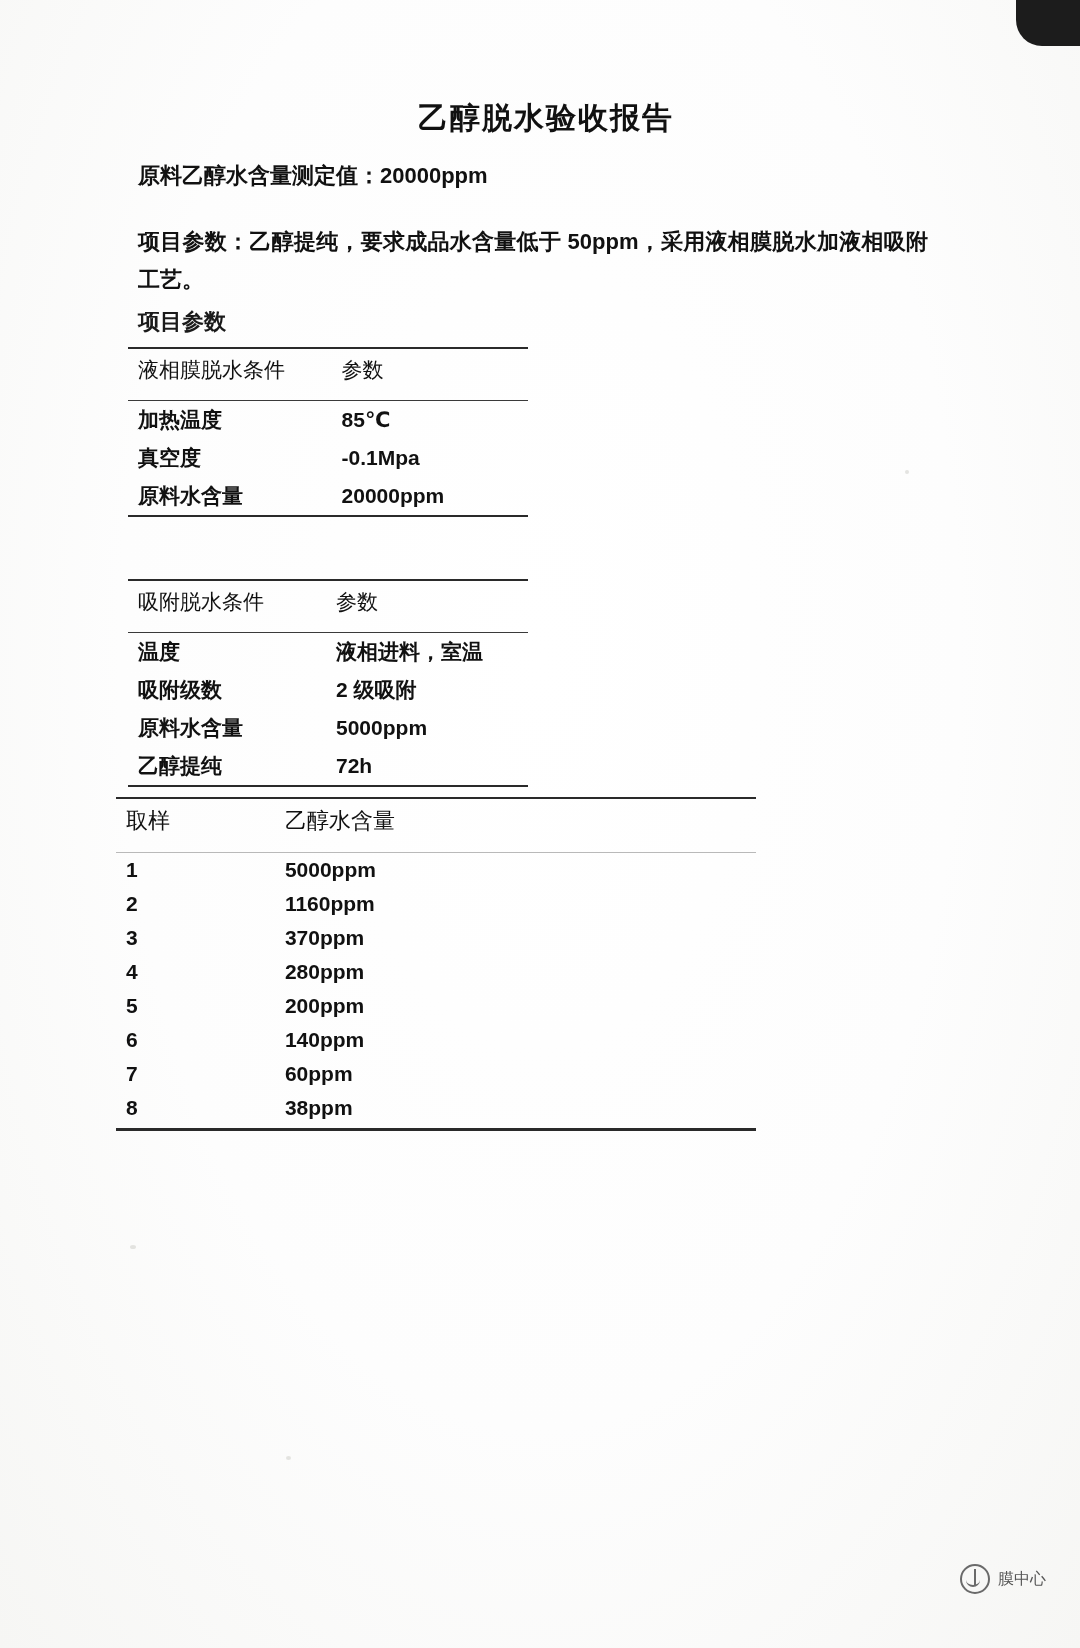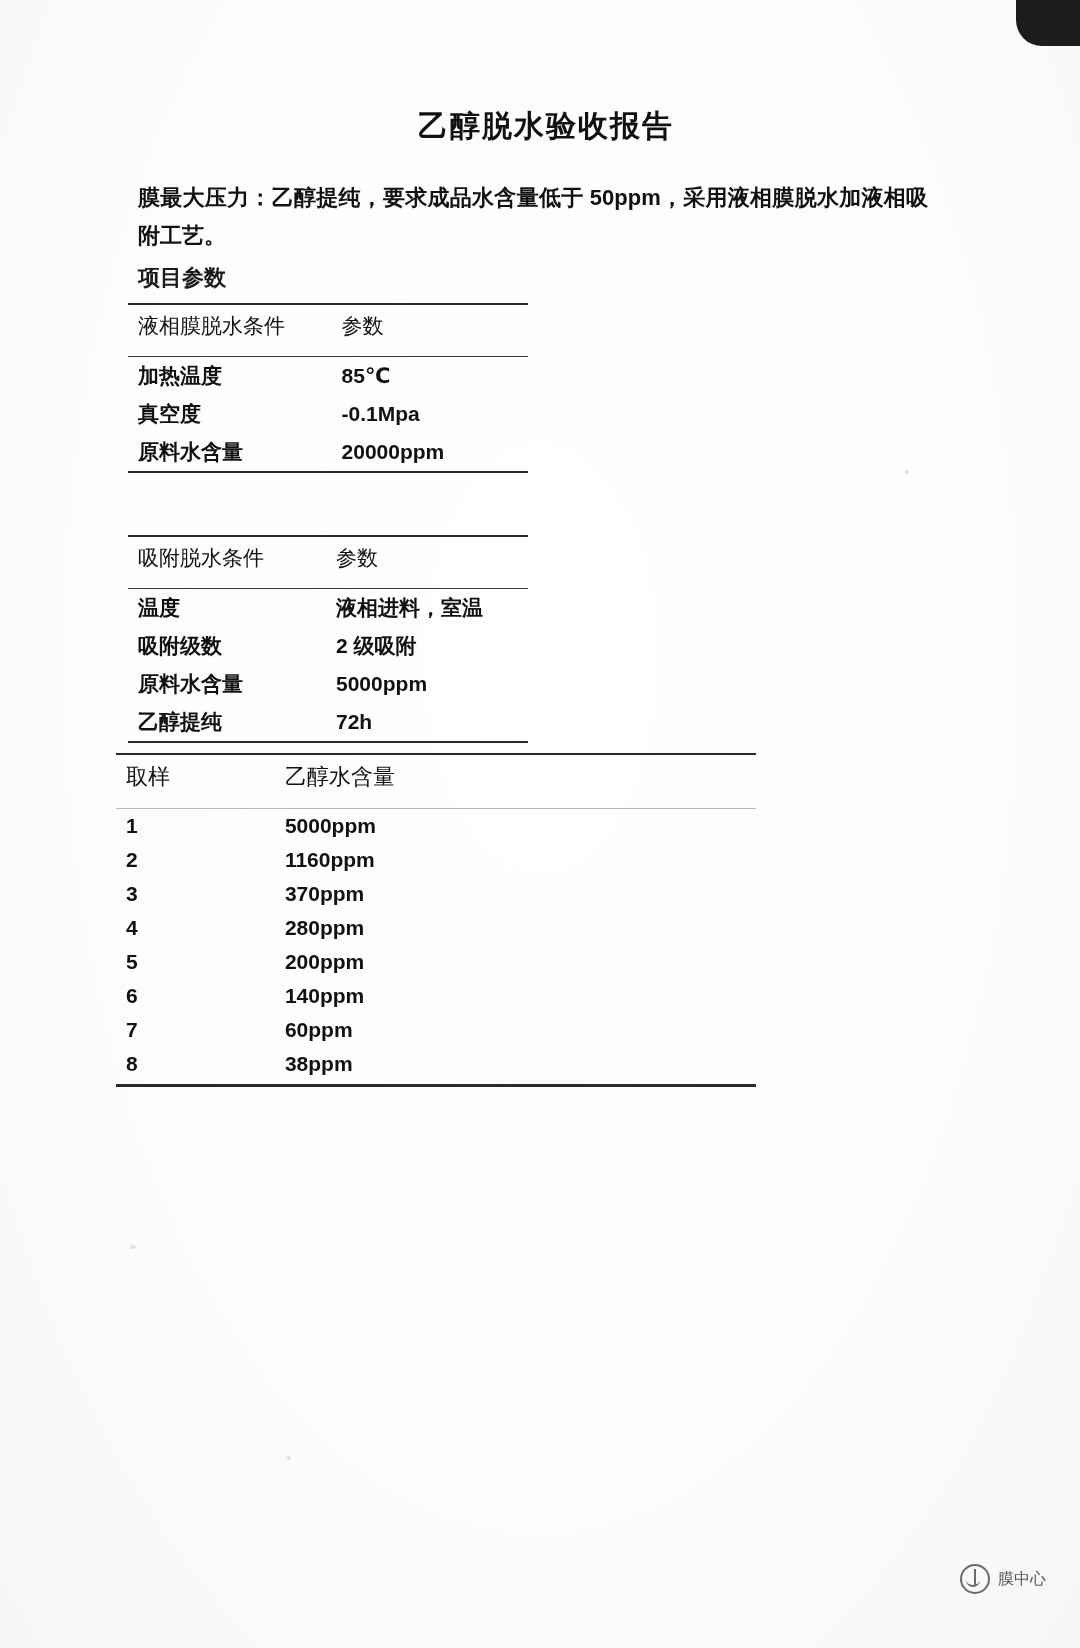"乙醇脱水验收报告" .content { top: 8px -> 0 }
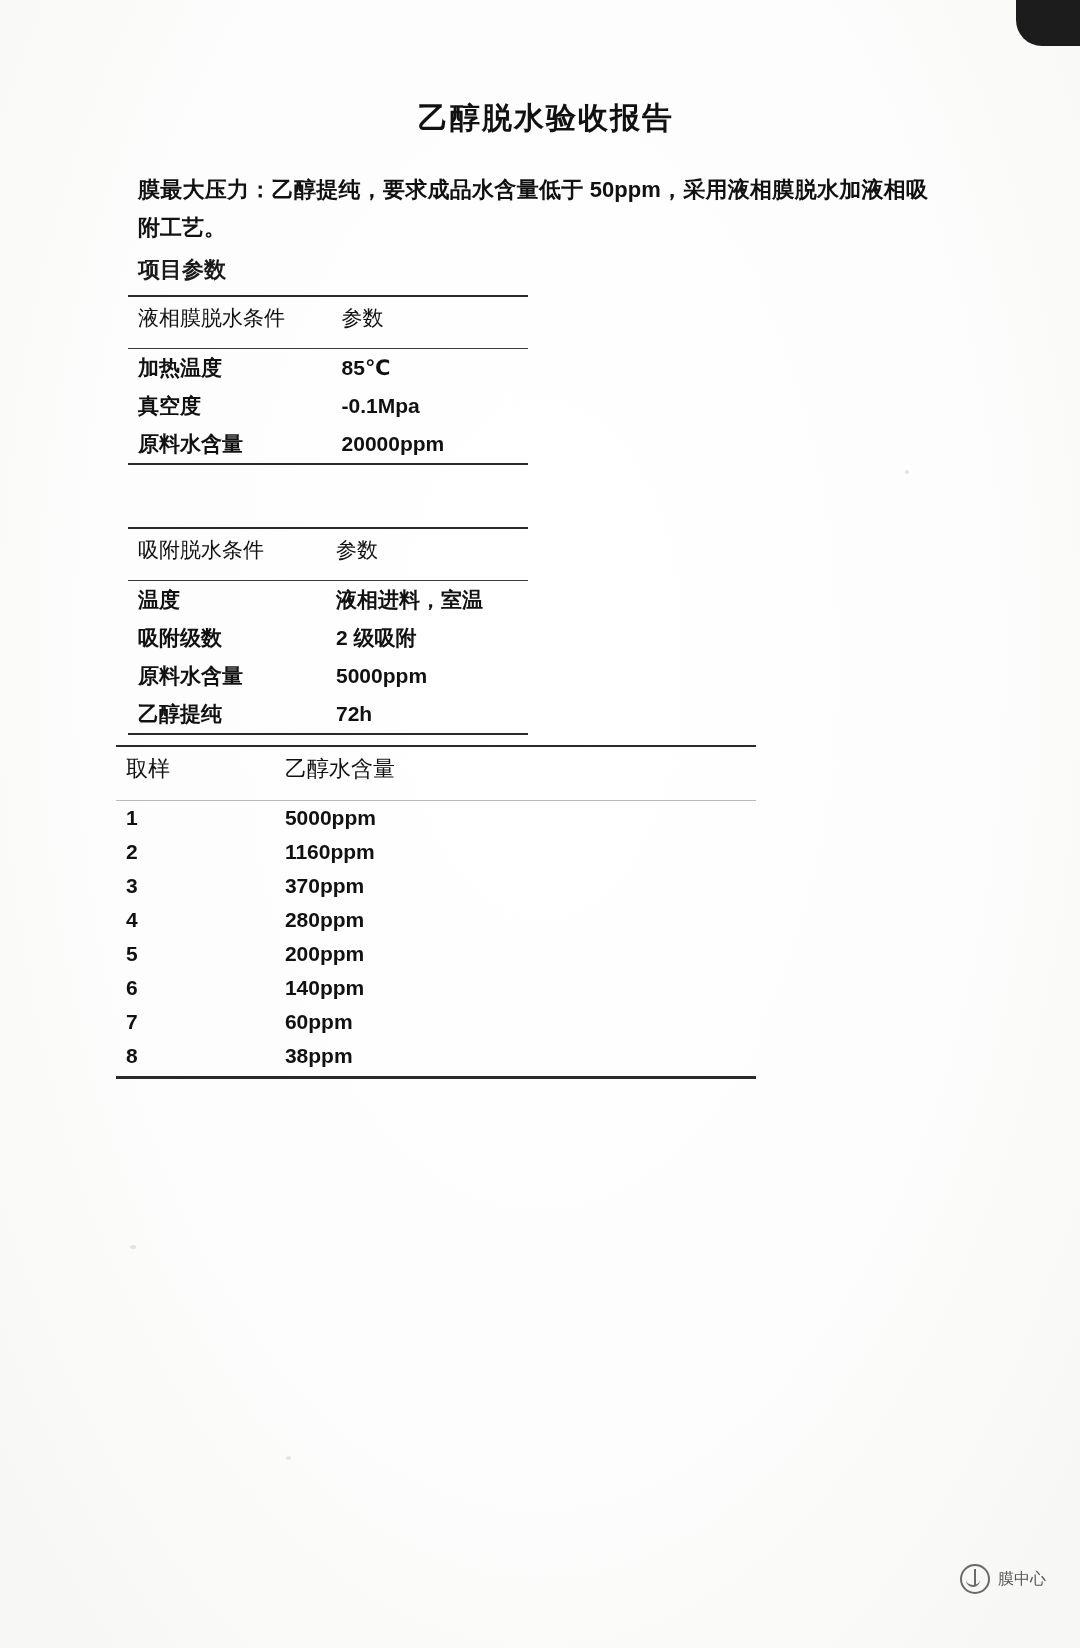"原料乙醇水含量测定值：20000ppm" div.line-raw { html: none -> <div> <span>原料乙醇水含量测定值：</span><span>20000ppm</span> </div> }
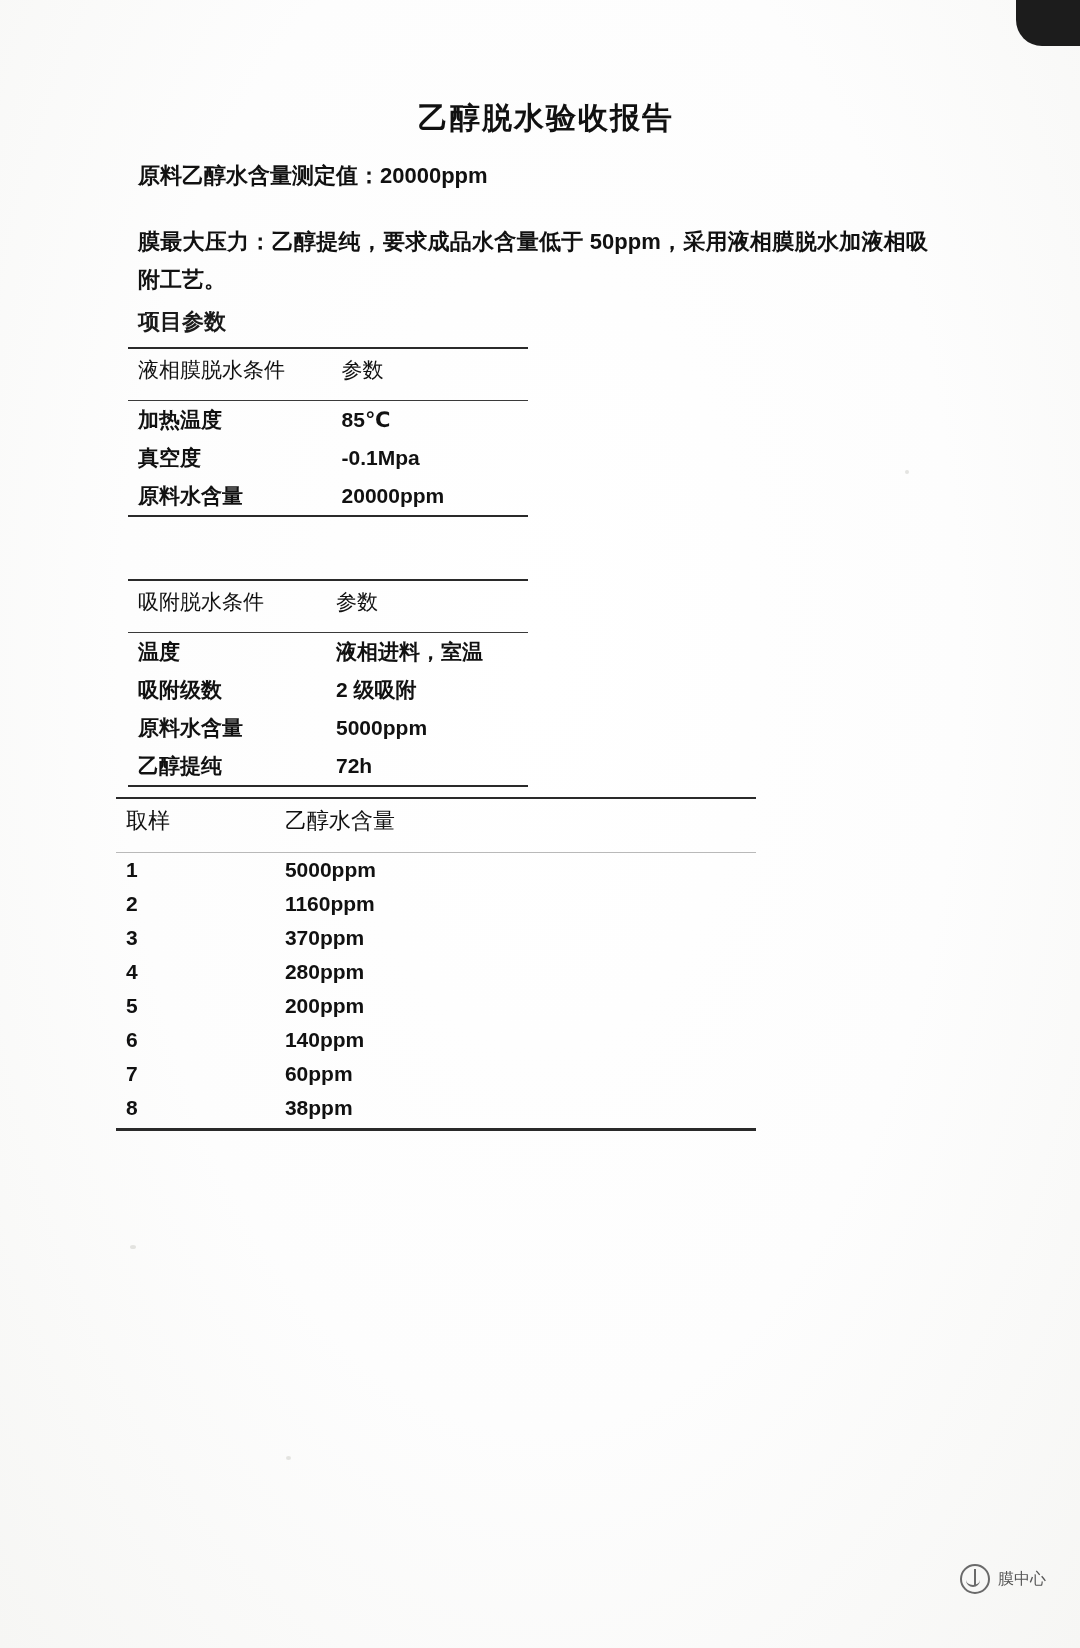"膜最大压力：" span { text: 膜最大压力 -> 项目参数 }
